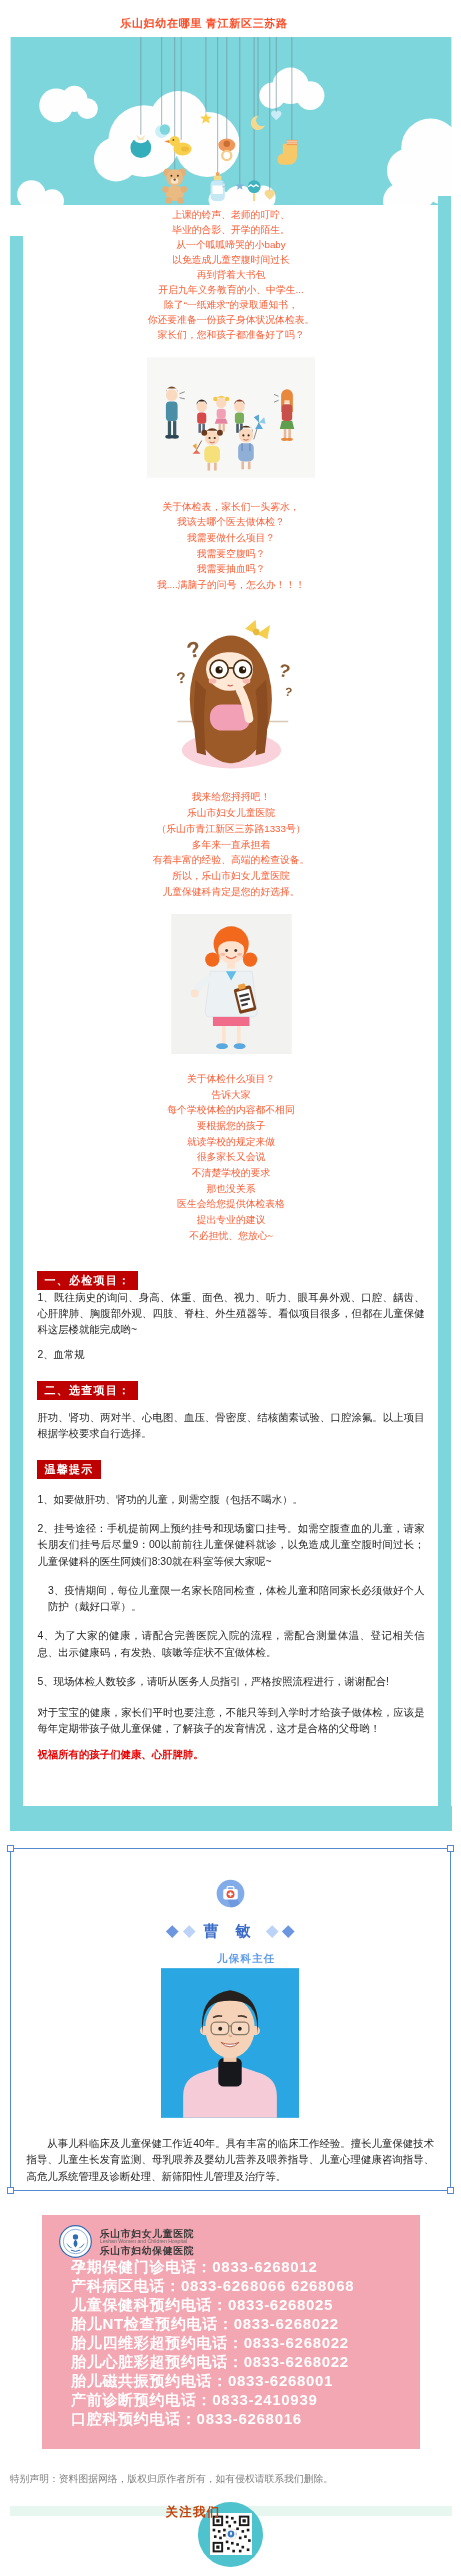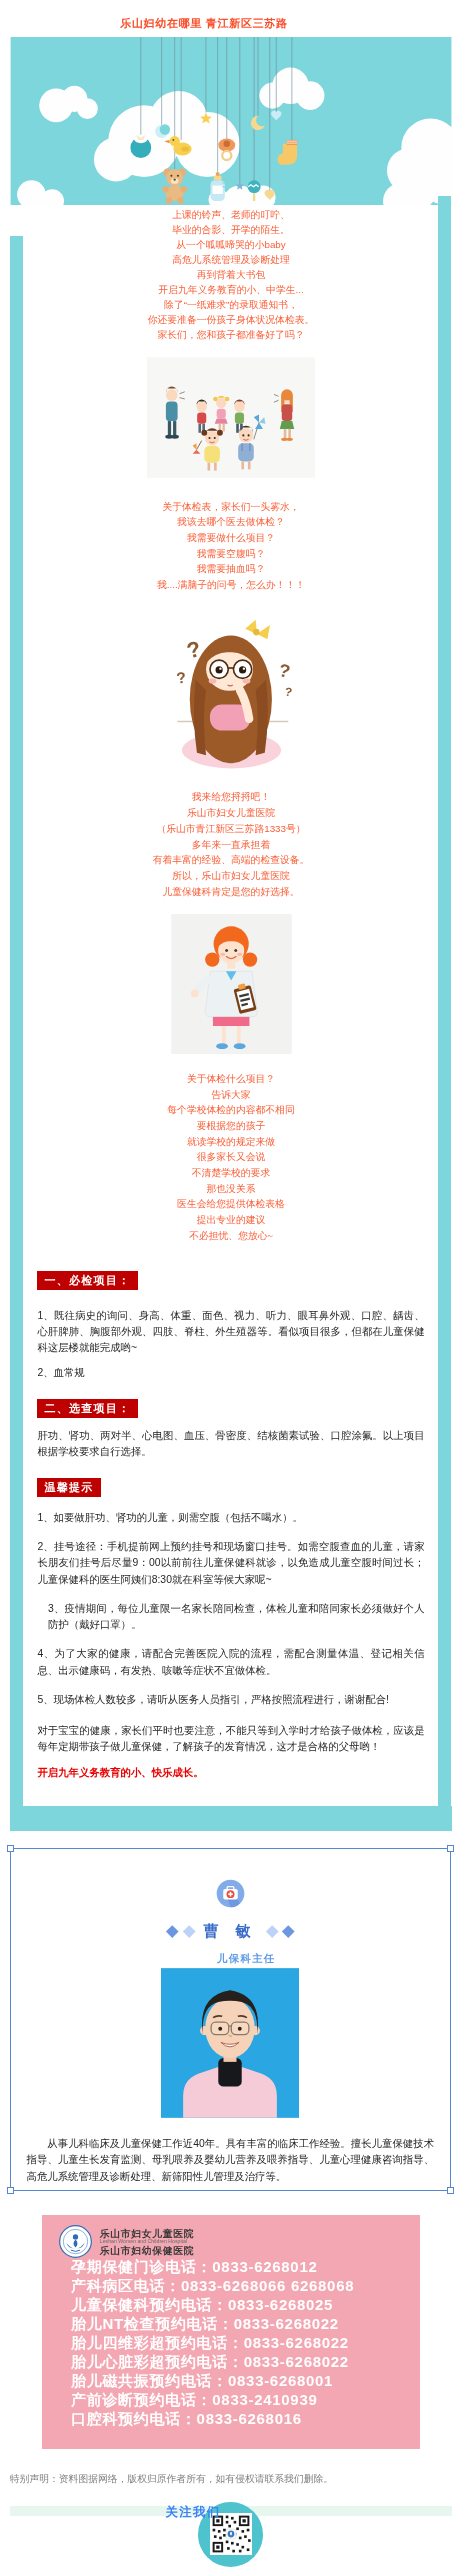"高危儿系统管理及诊断处理" div { text: 高危儿系统管理及诊断处理 -> 以免造成儿童空腹时间过长 }
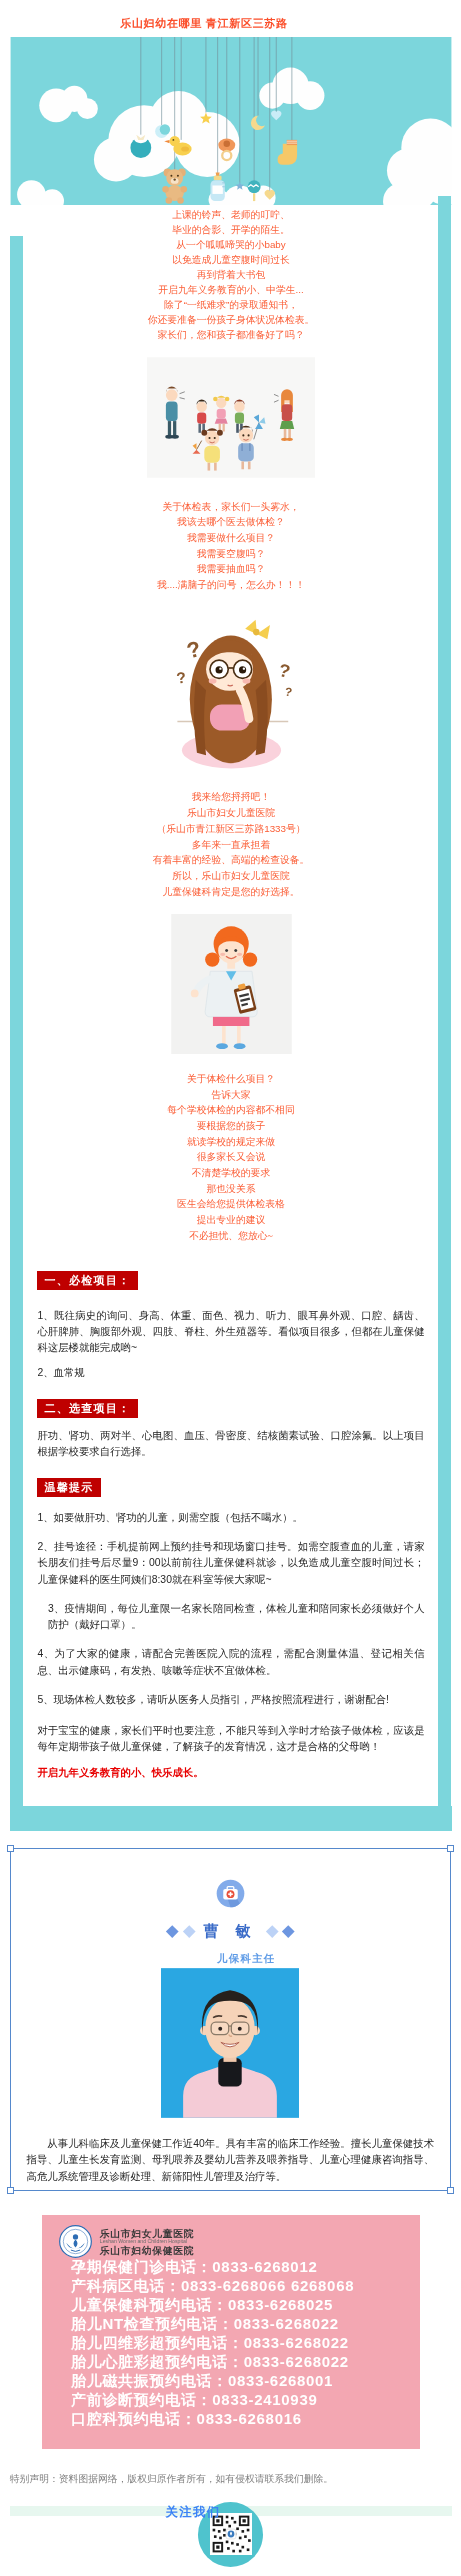"1、既往病史的询问、身高、体重、面色、视力、听力、眼耳鼻外观、口腔、龋齿、心肝脾" div.black-text { margin-top: 18px -> none }
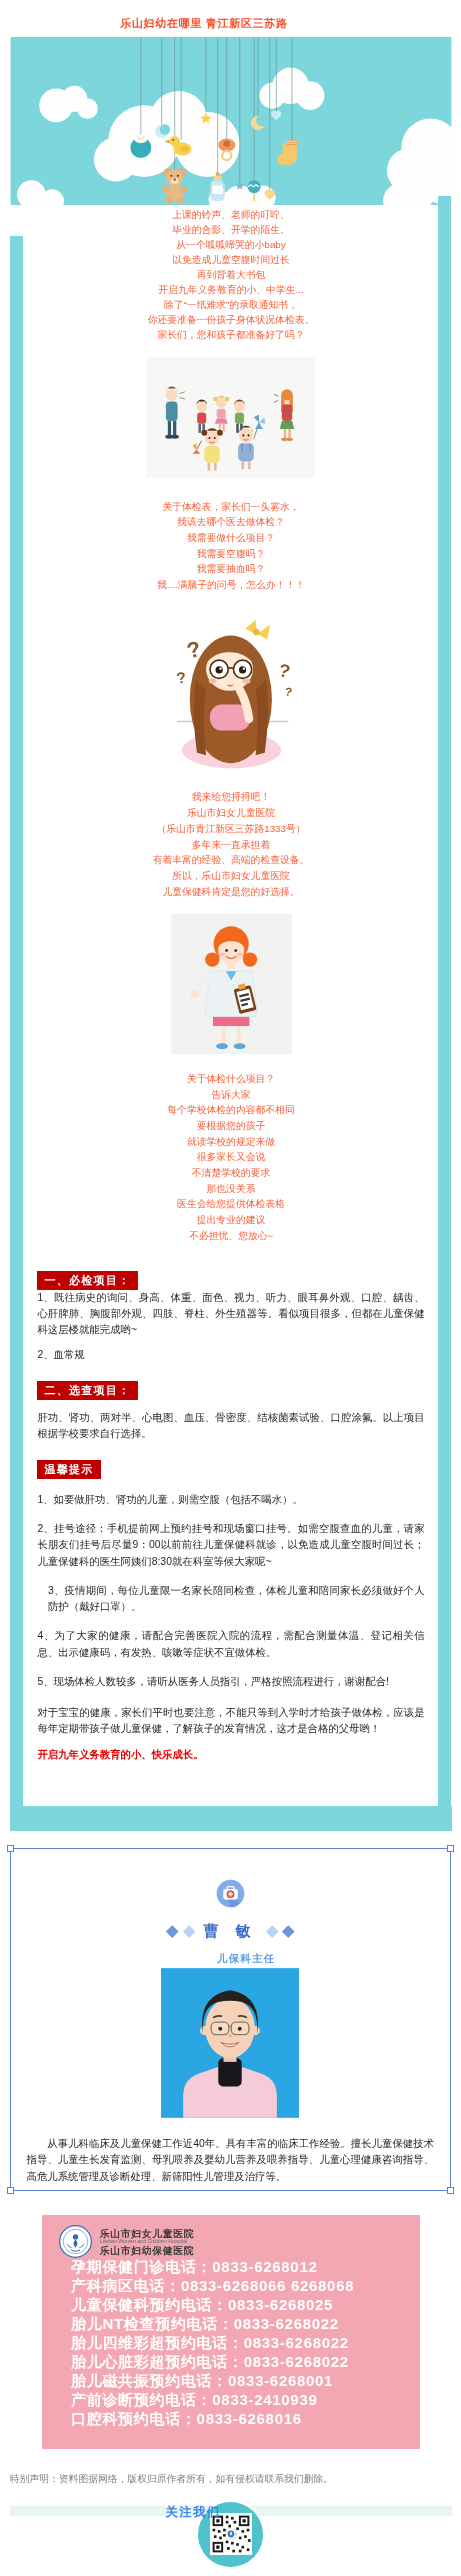"开启九年义务教育的小、快乐成长。" div.blessing { text: 开启九年义务教育的小、快乐成长 -> 祝福所有的孩子们健康、心肝脾肺 }
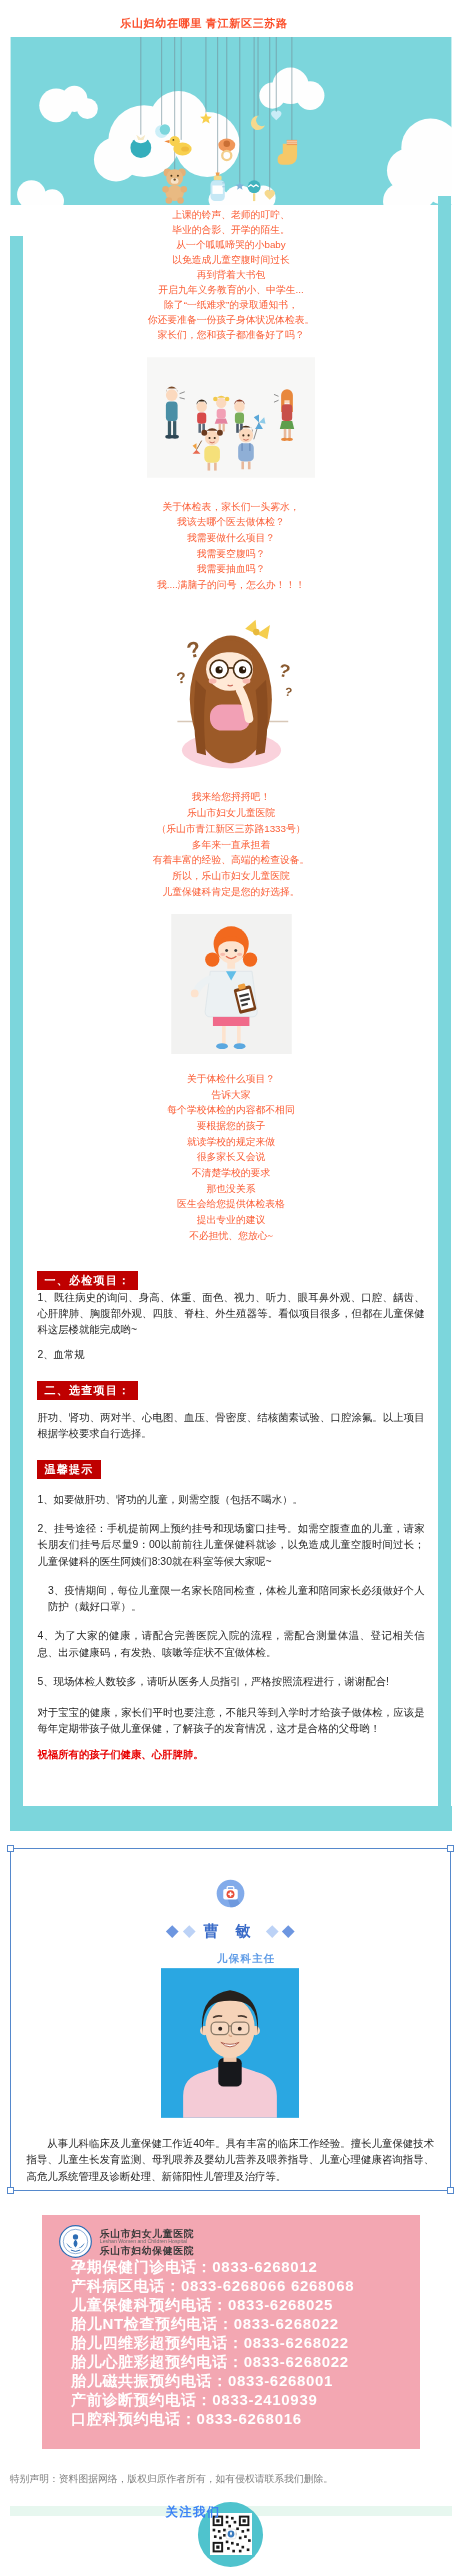"关注我们" .follow-text { color: #3b82f6 -> #c2410c }
